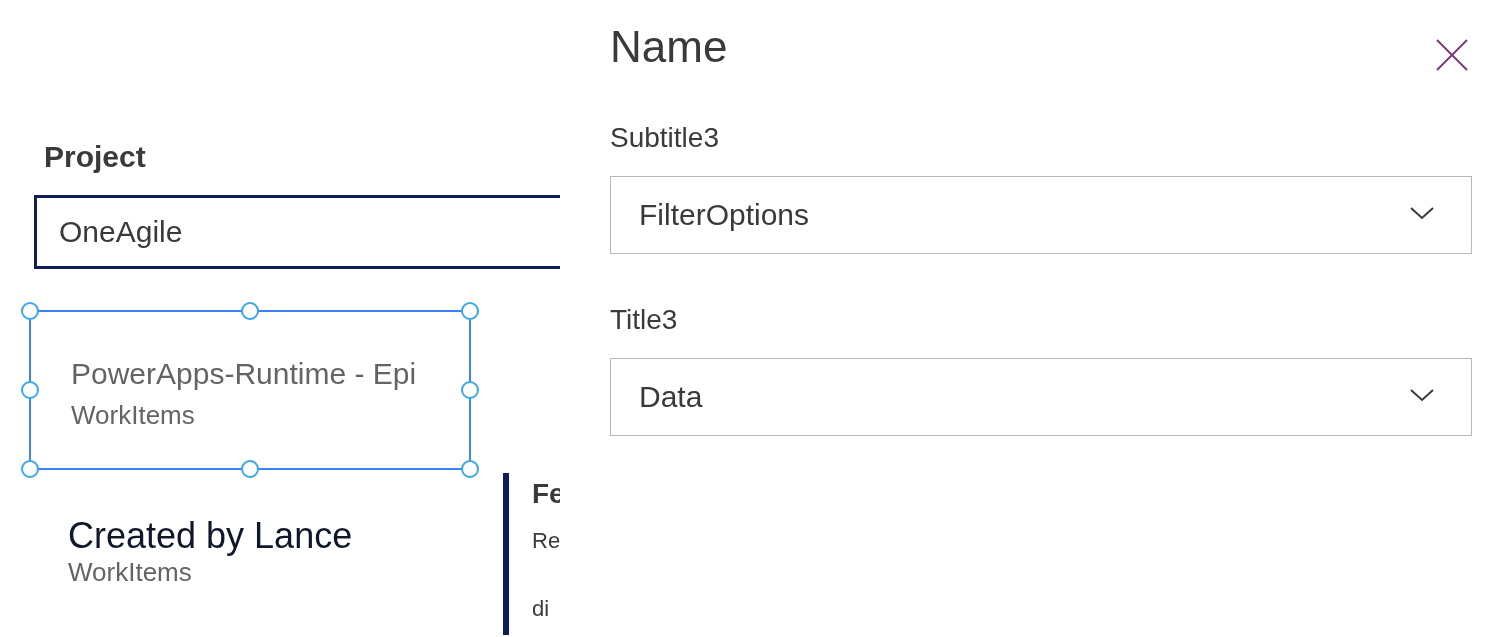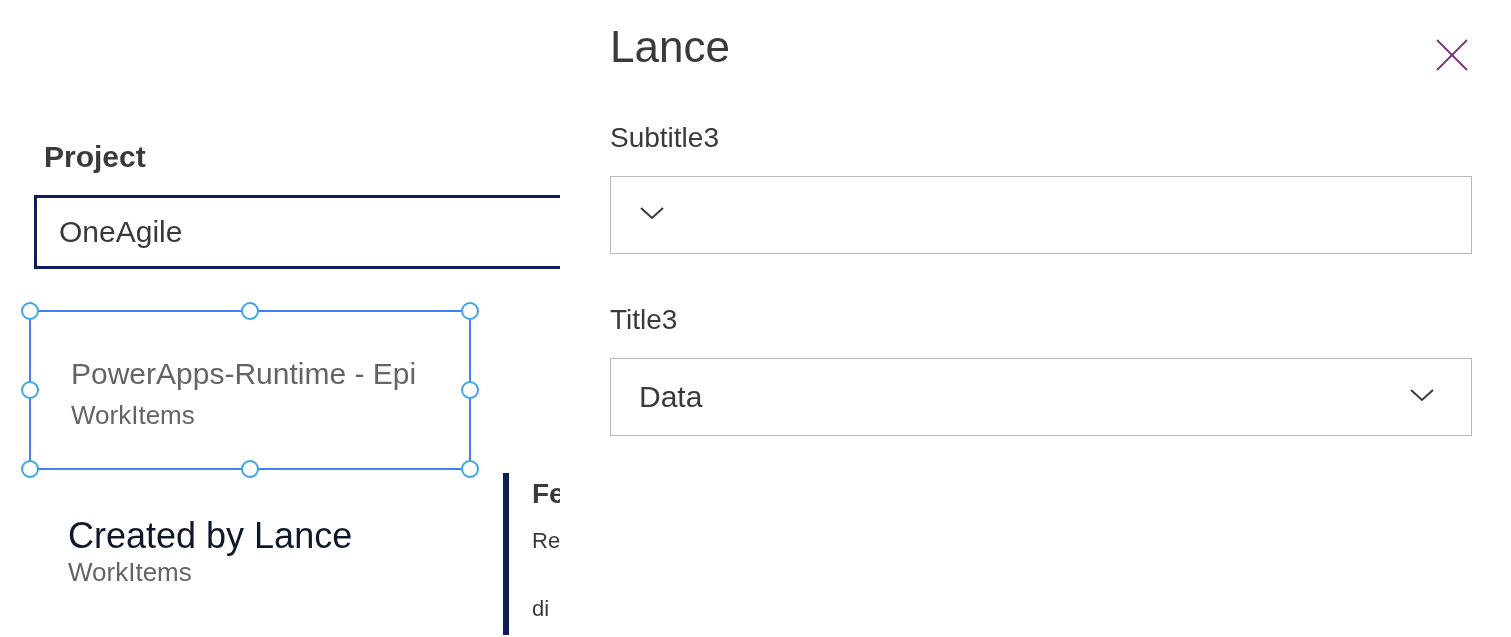"Lance" div.panel-title { text: Lance -> Name }
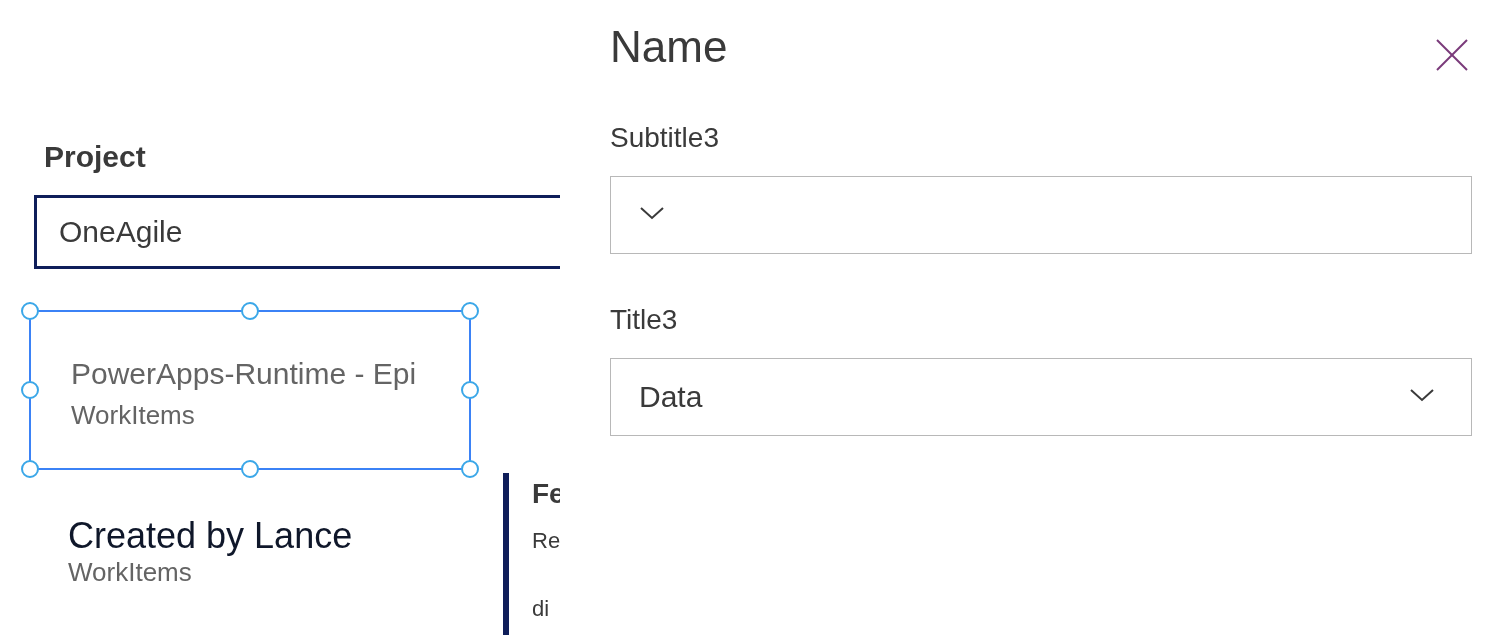"FilterOptions" span.dropdown-text { html: none -> <span>FilterOptions</span> }
